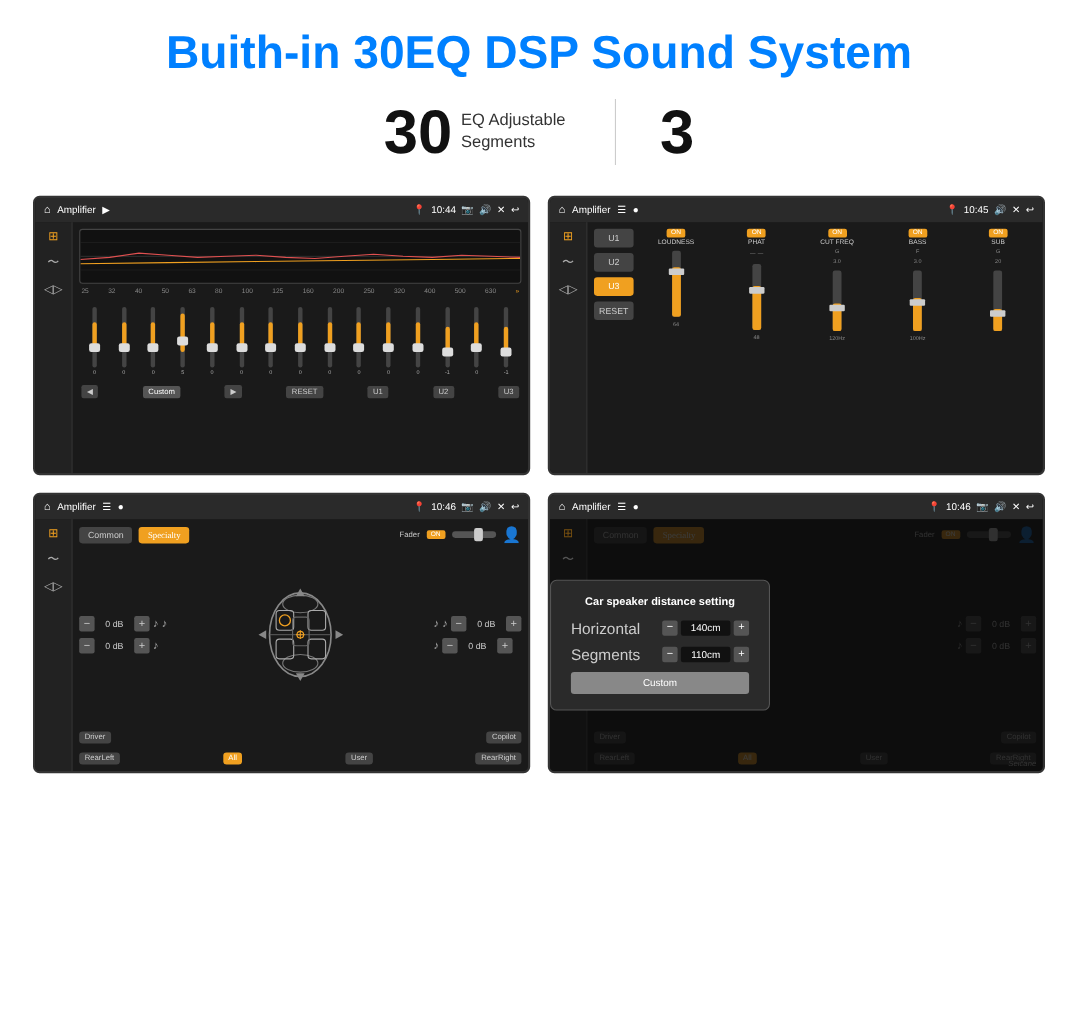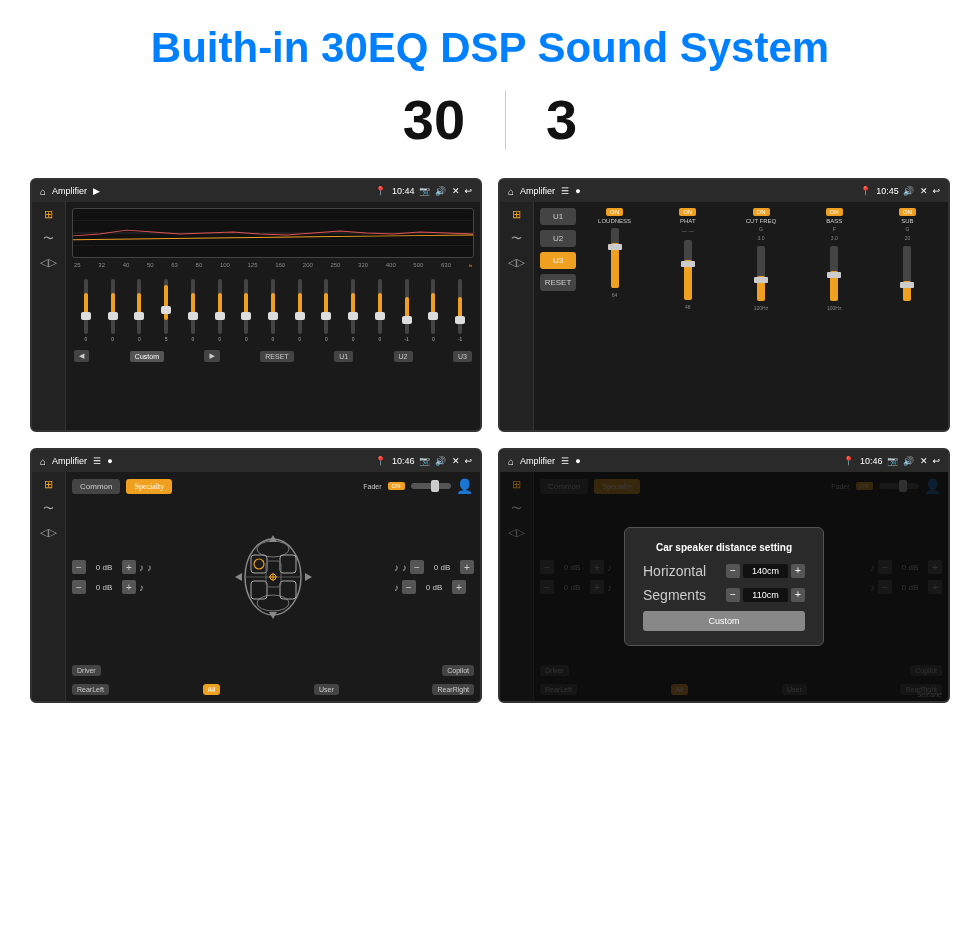"EQ Adjustable Segments" span.stat-label { html: none -> <span>EQ Adjustable Segments</span> }
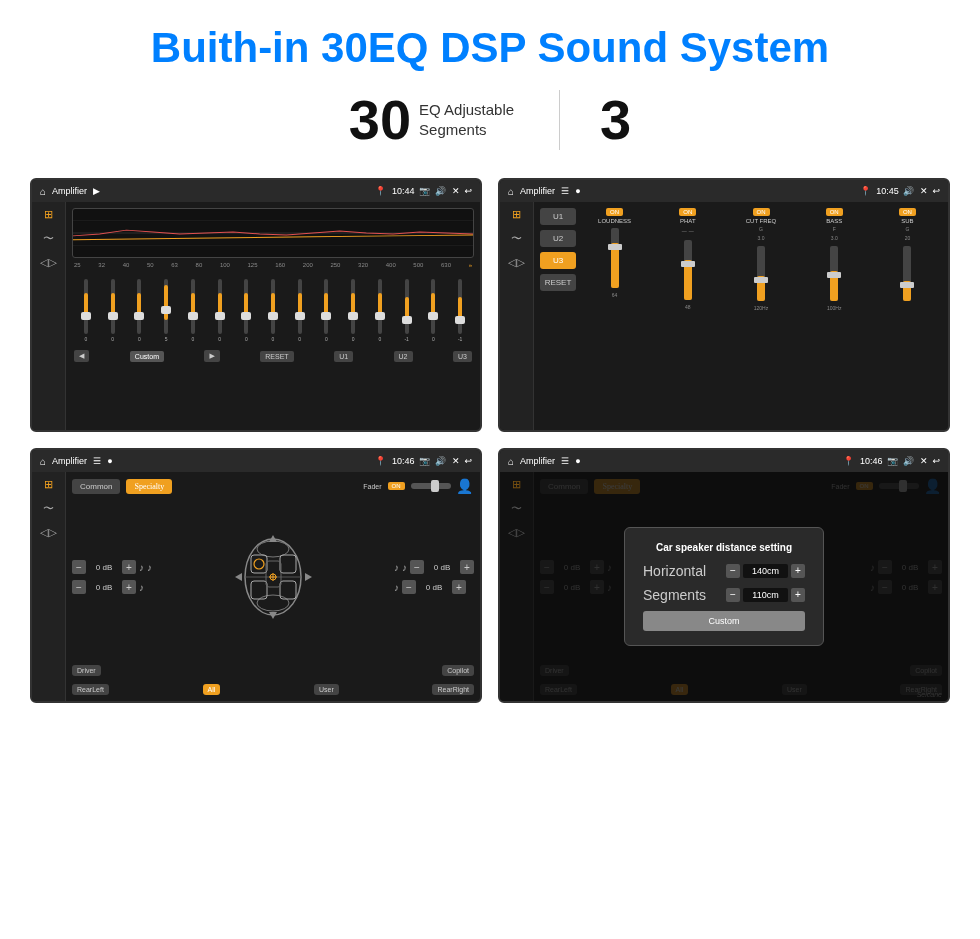"Car speaker distance setting" .dialog-overlay { justify-content: center -> none }
